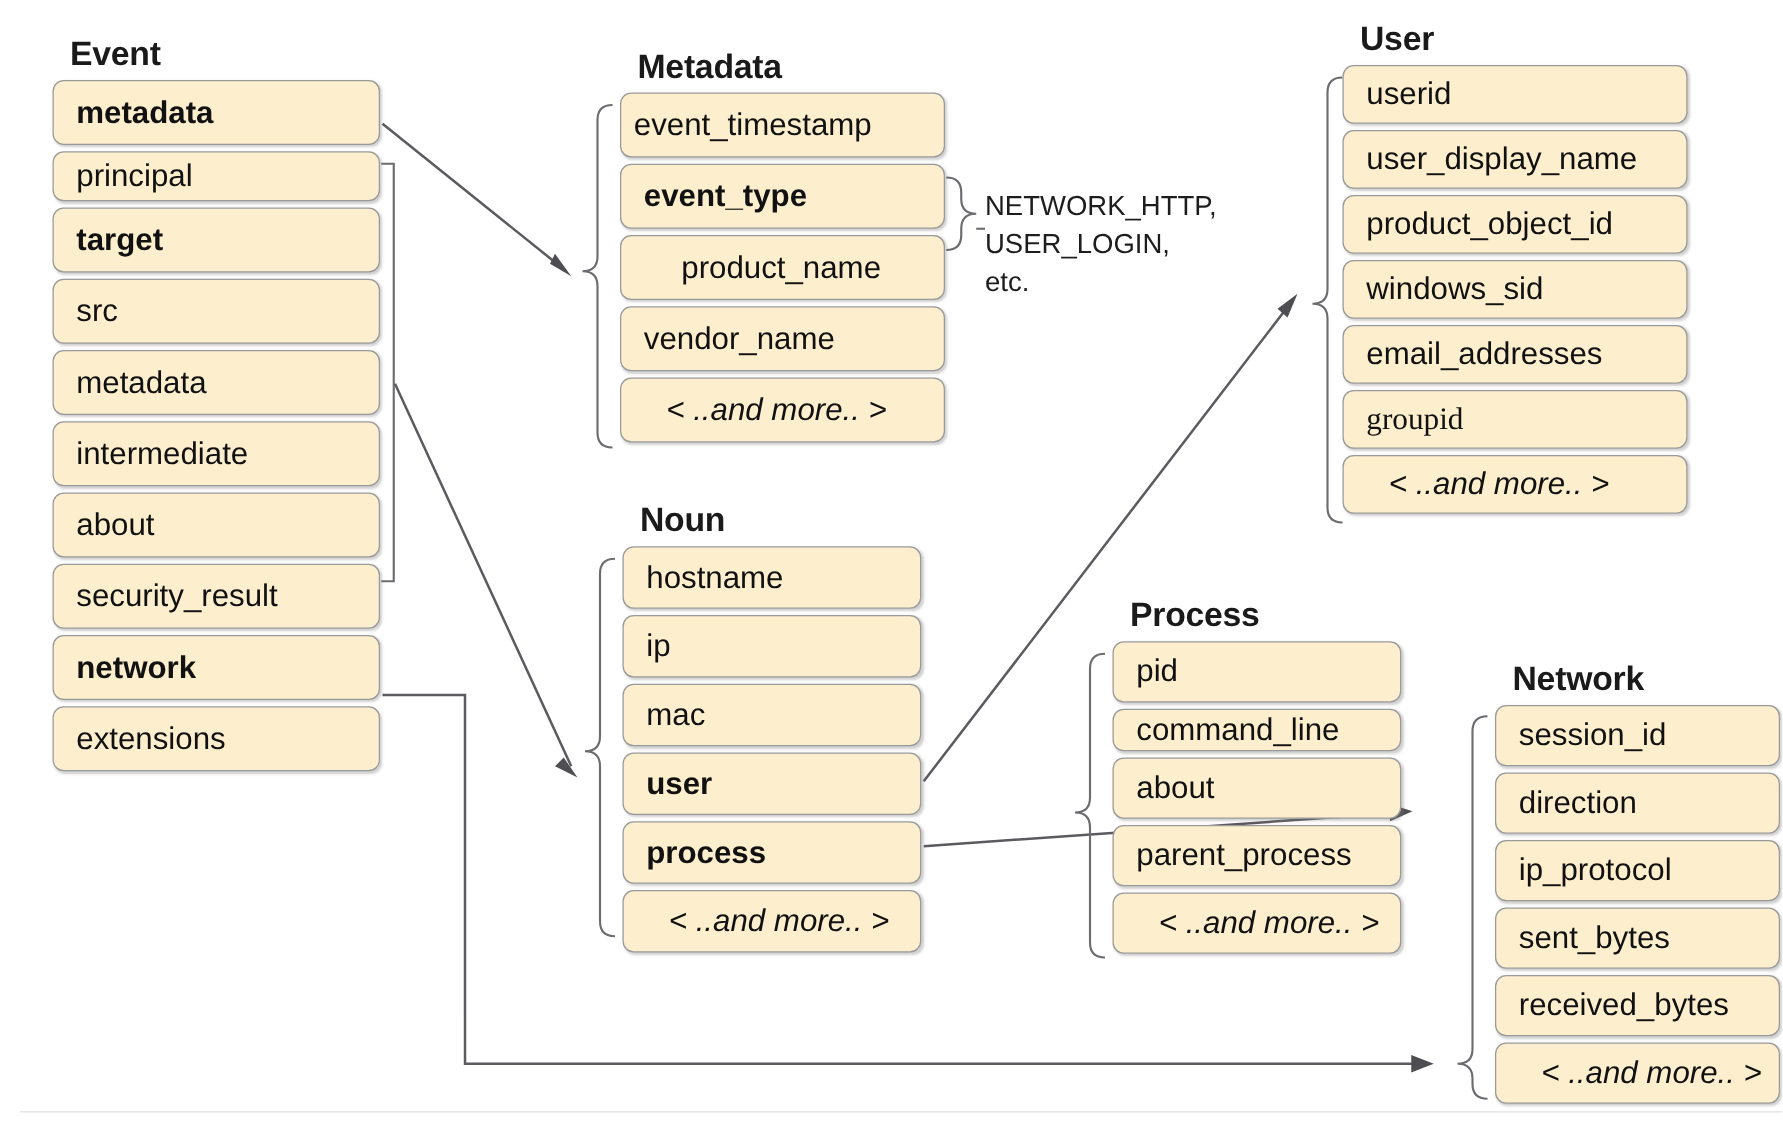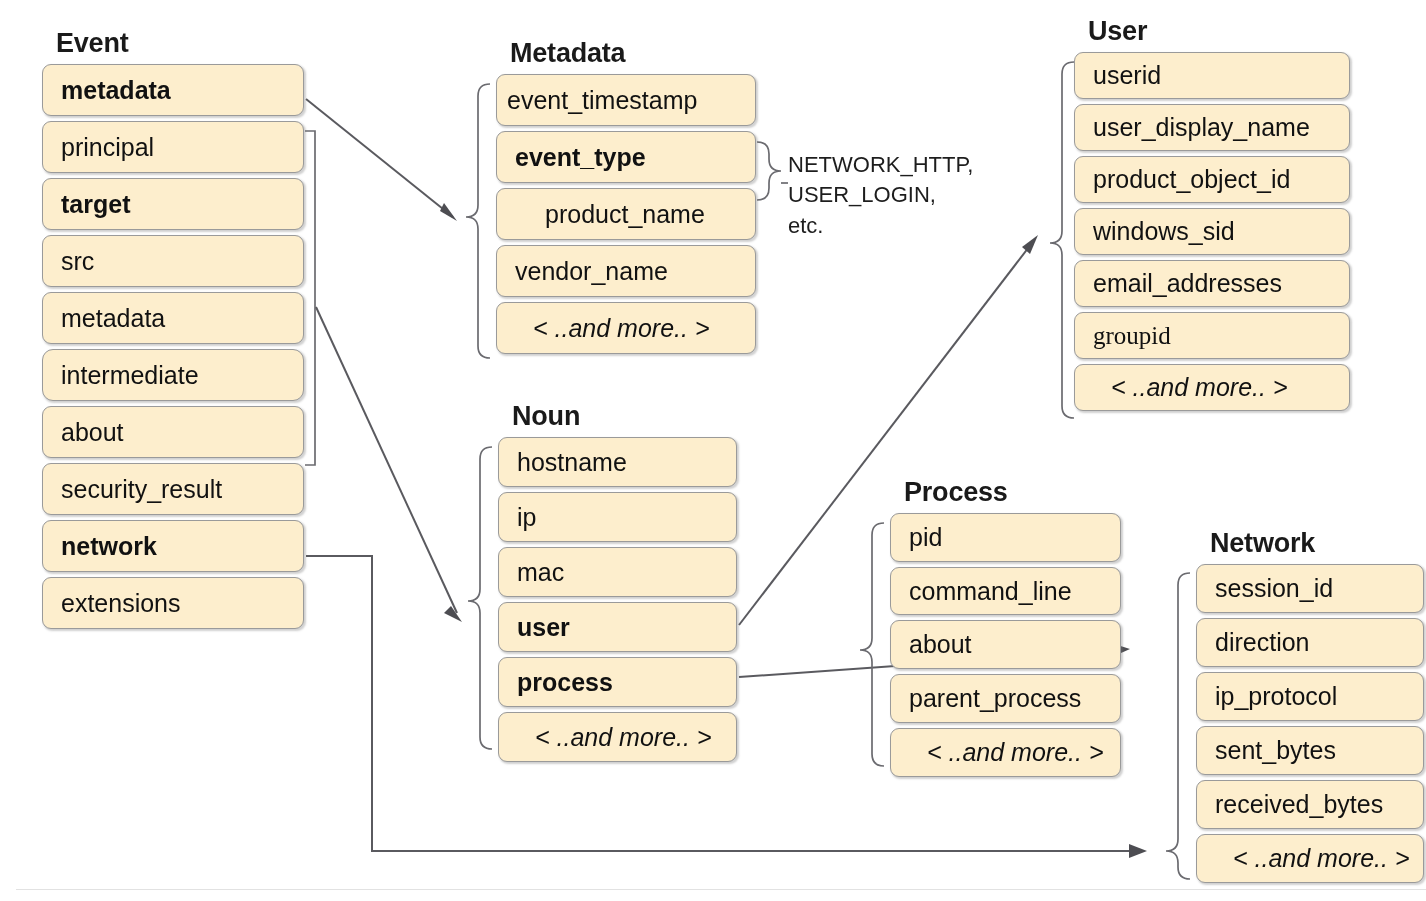"principal" div.field { height: 52px -> 40px }
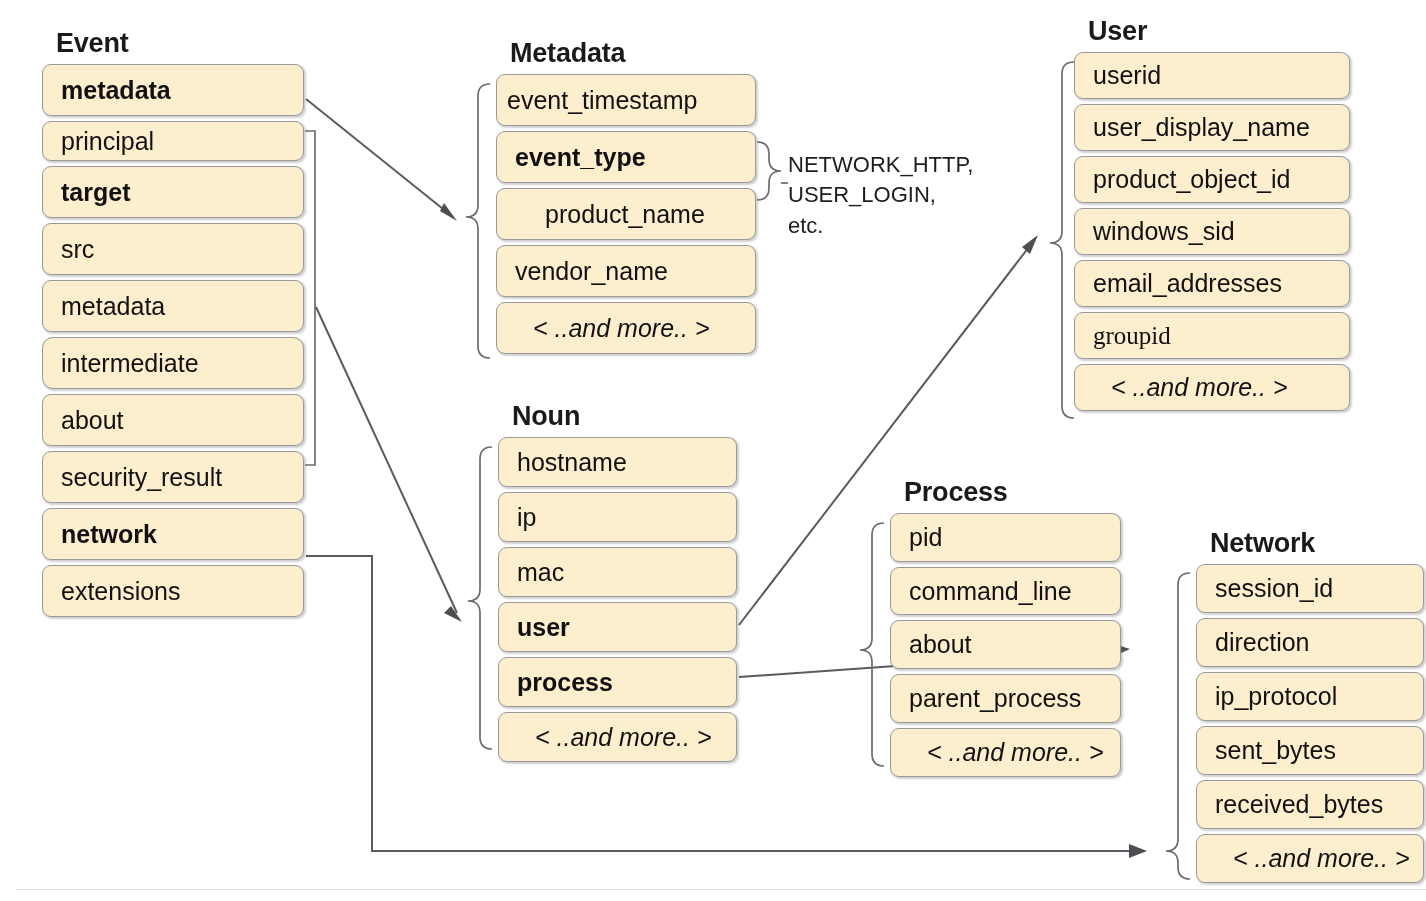"intermediate" div.field { border-radius: 11px -> none }
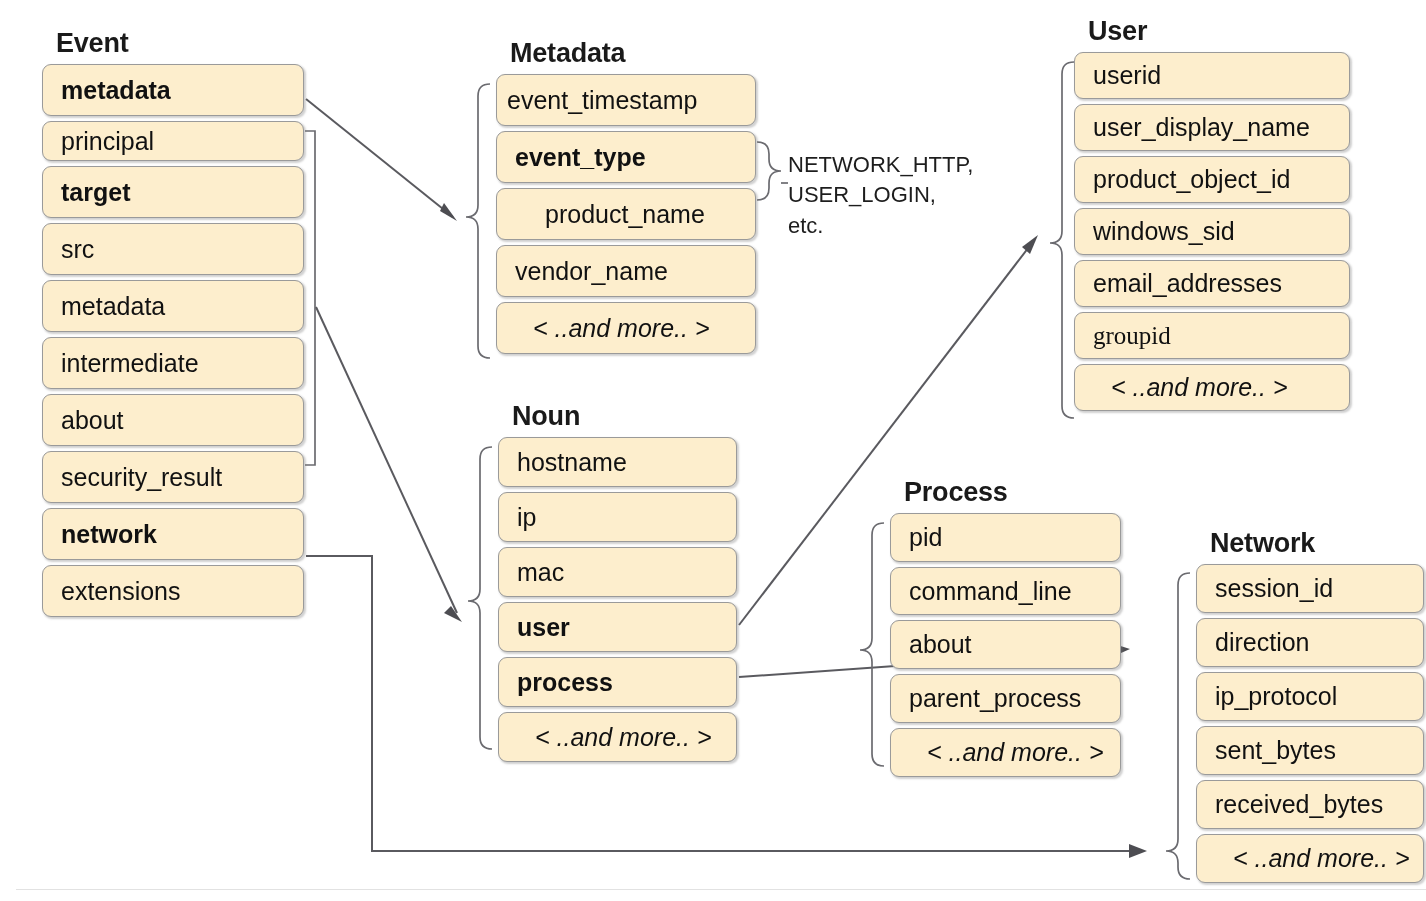"command_line" div.field { height: 48px -> 34px }
